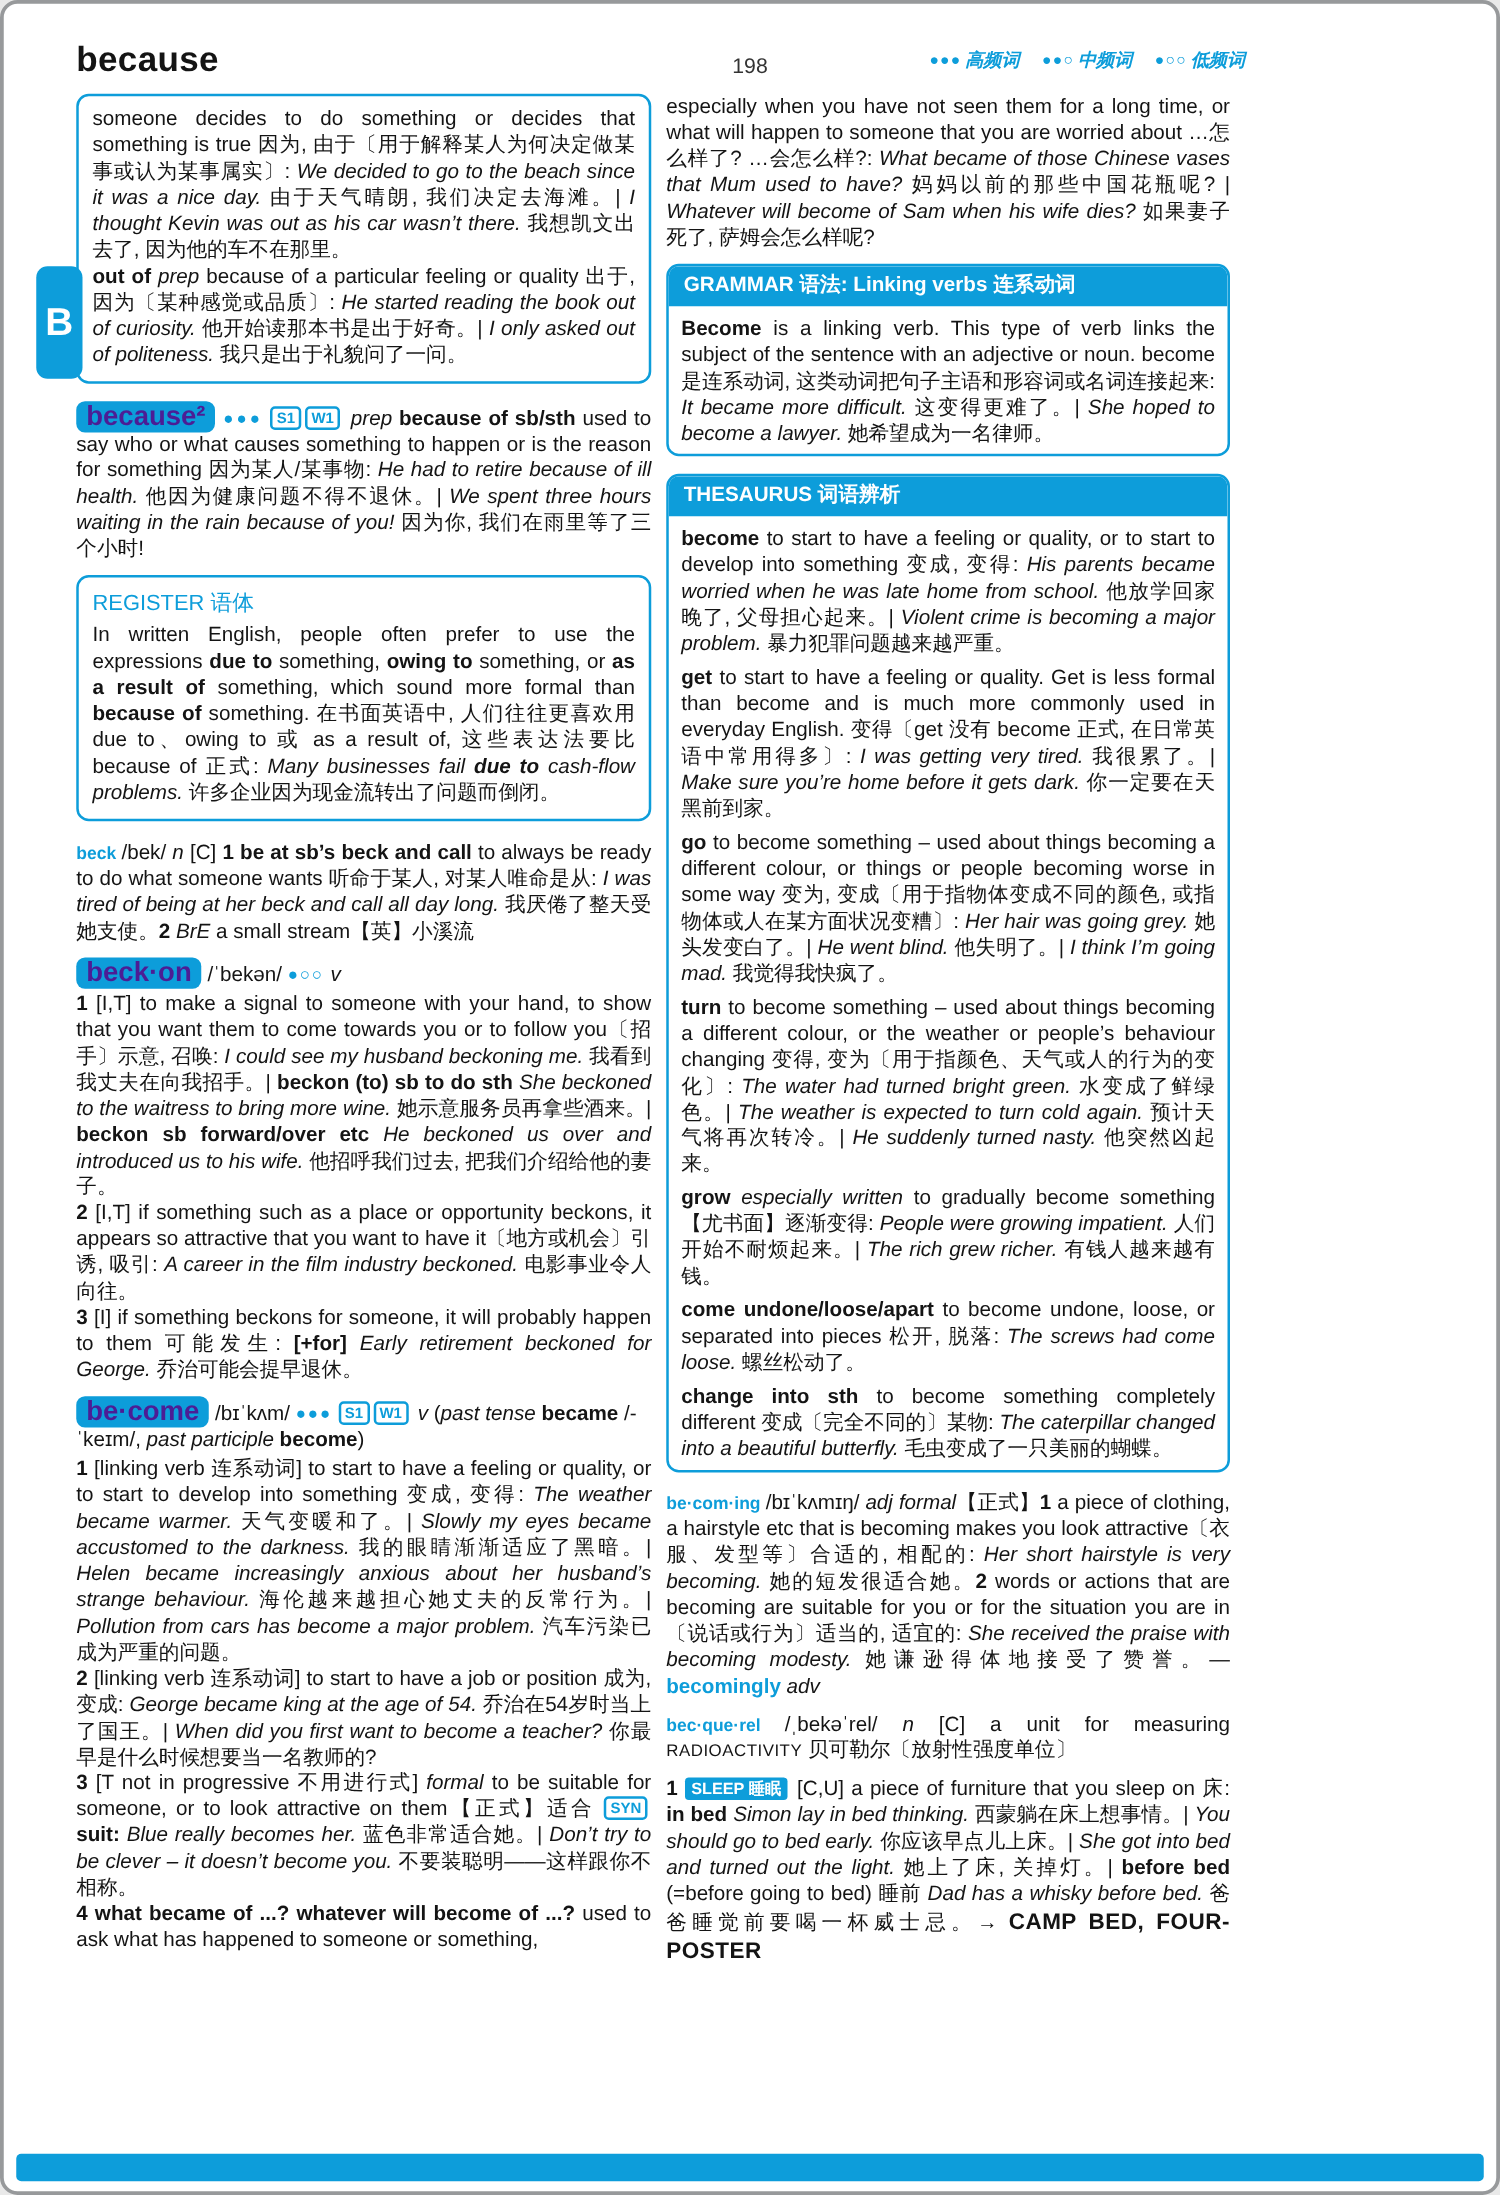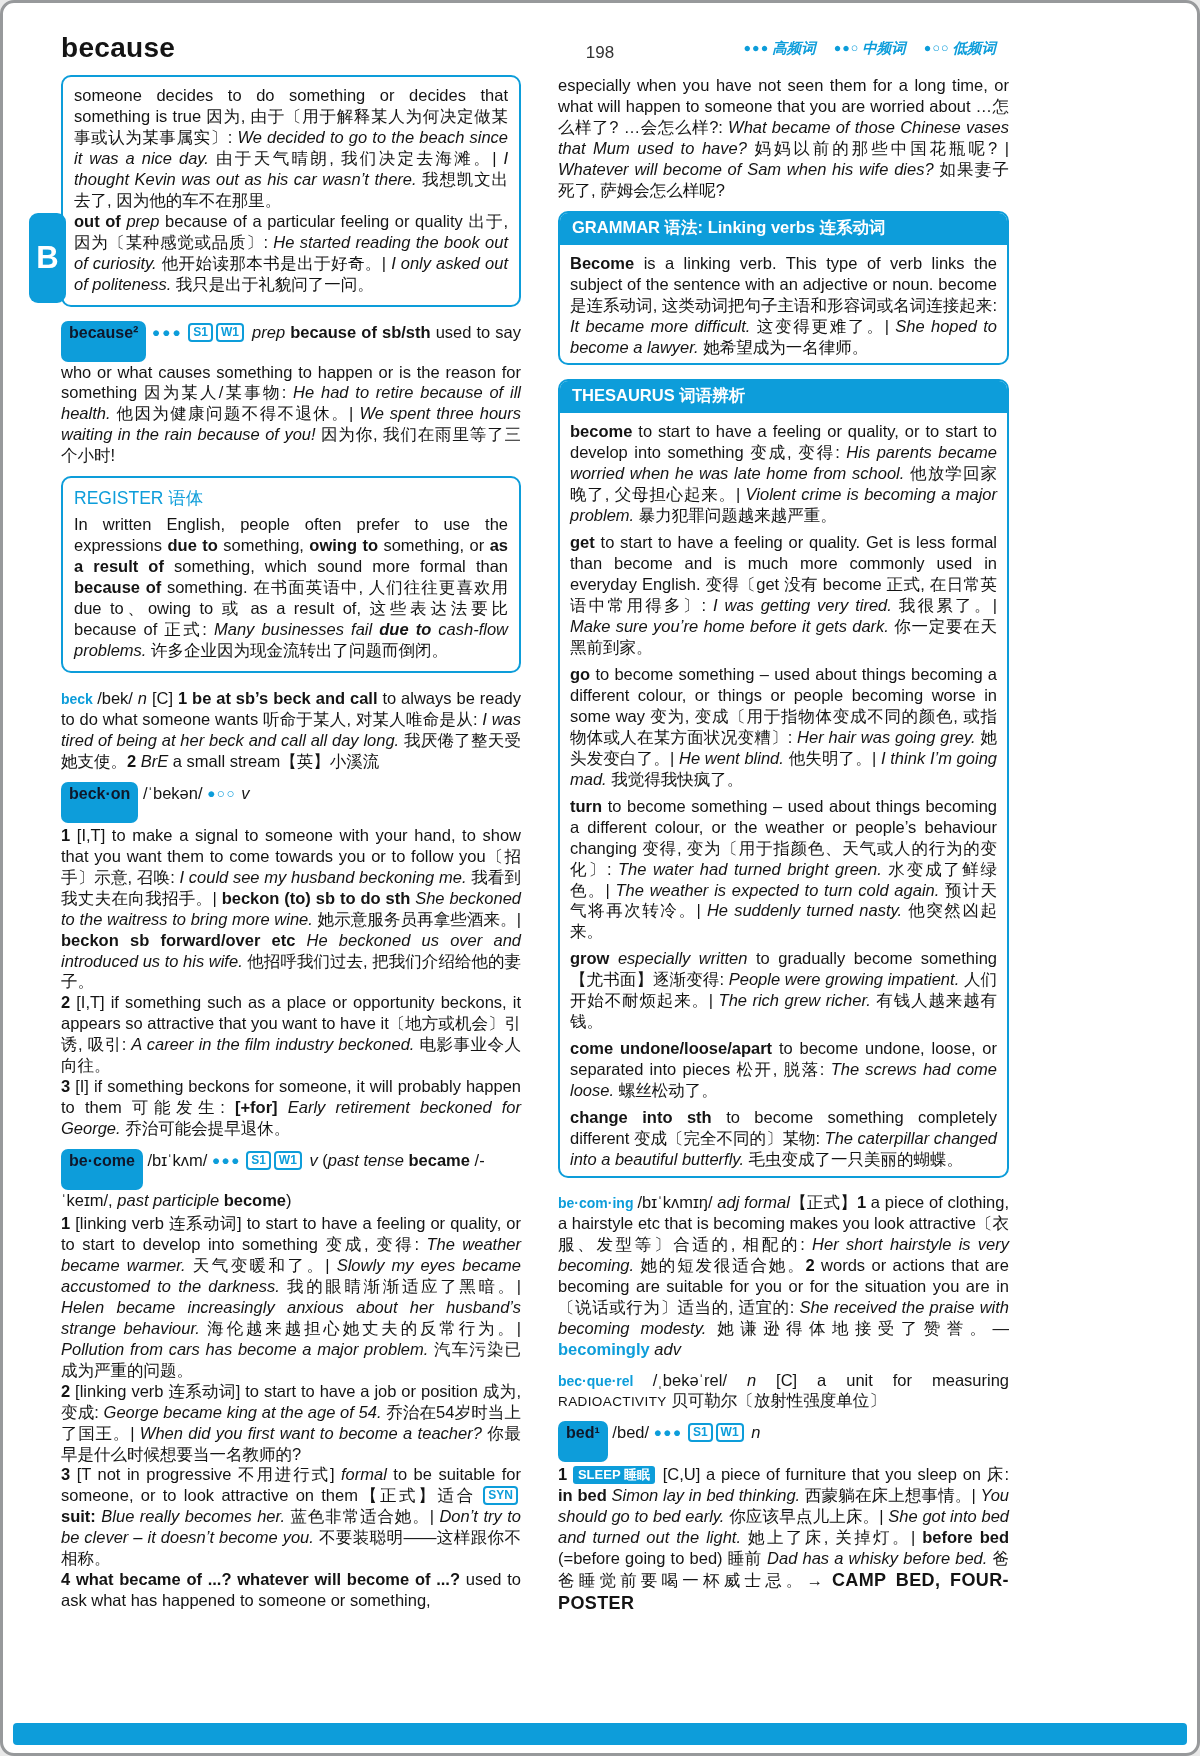"someone decides to do something" .content { gap: 37px -> 12px }
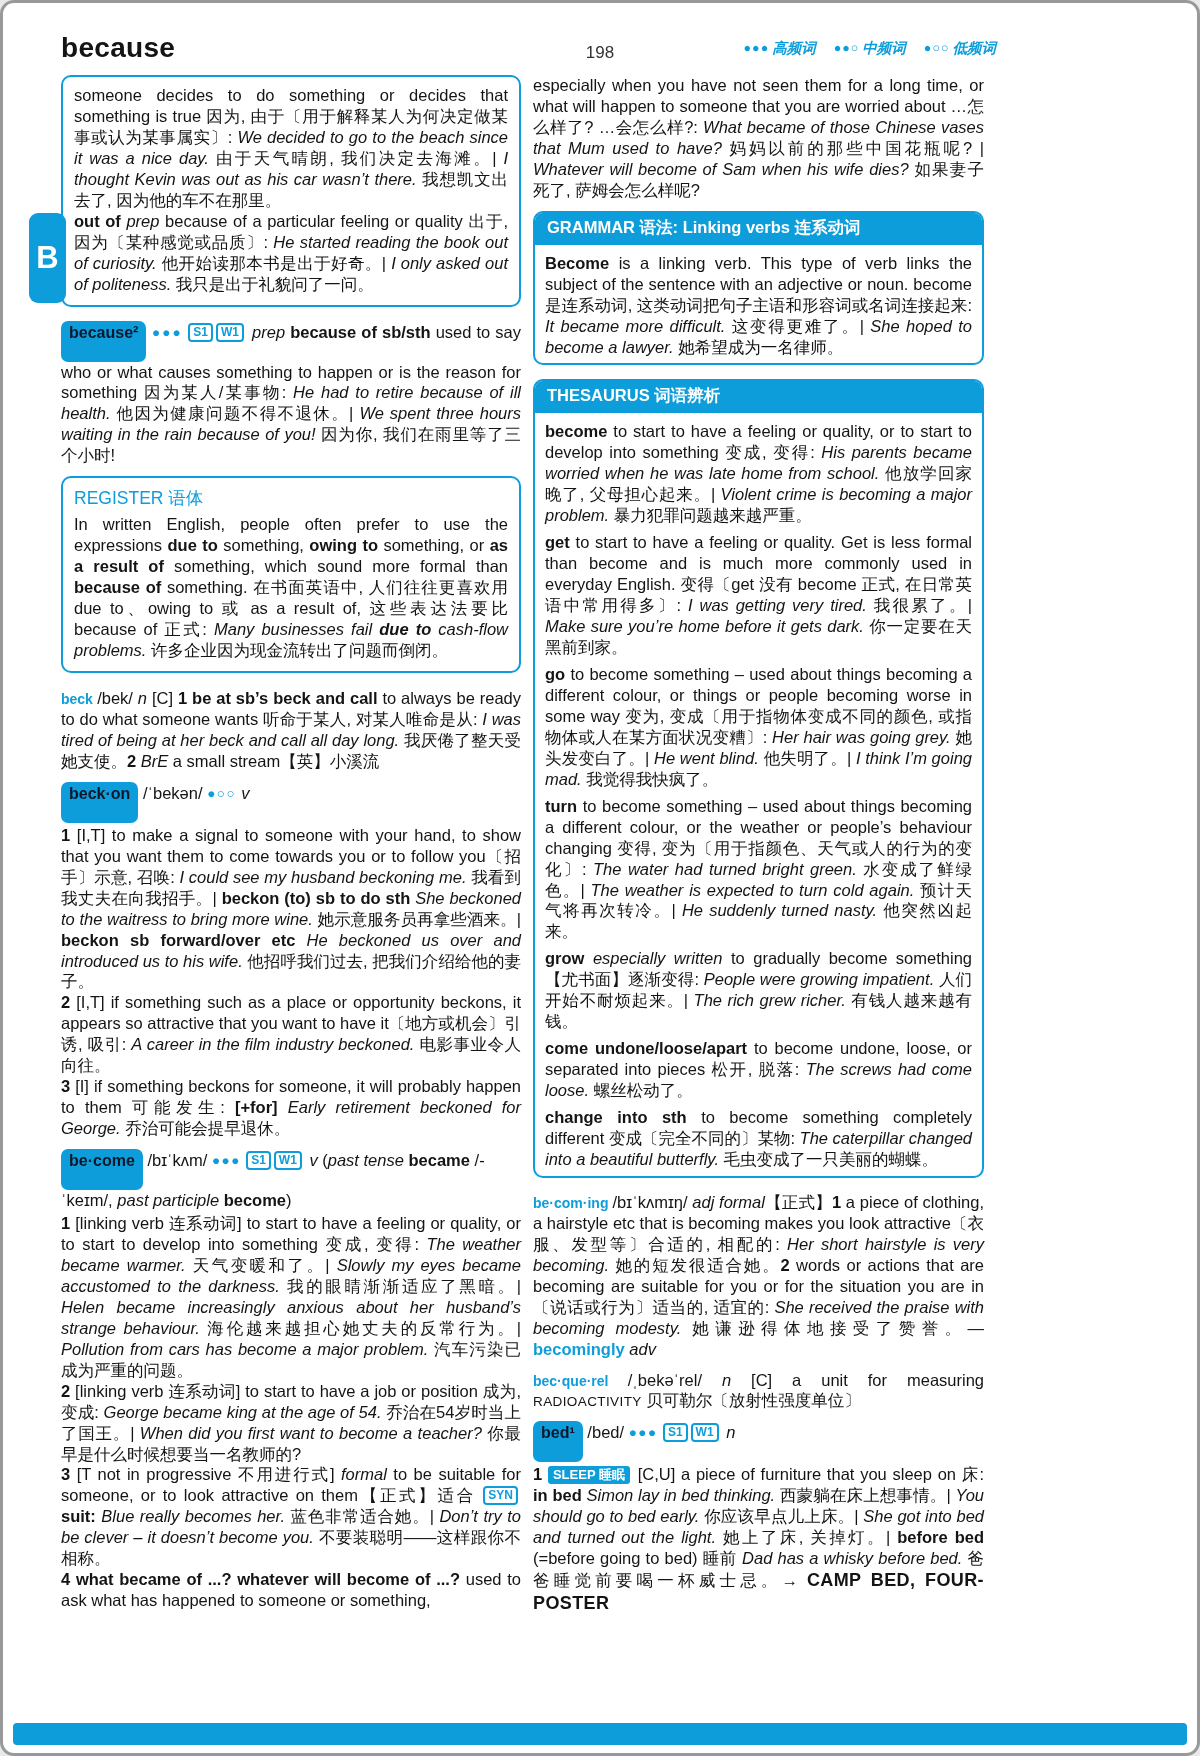"because²" .r-hw { color: #0f172a -> #4c1d95; font-size: 16px -> 22px; padding: 0 8px 18px -> 0 8px 2px }
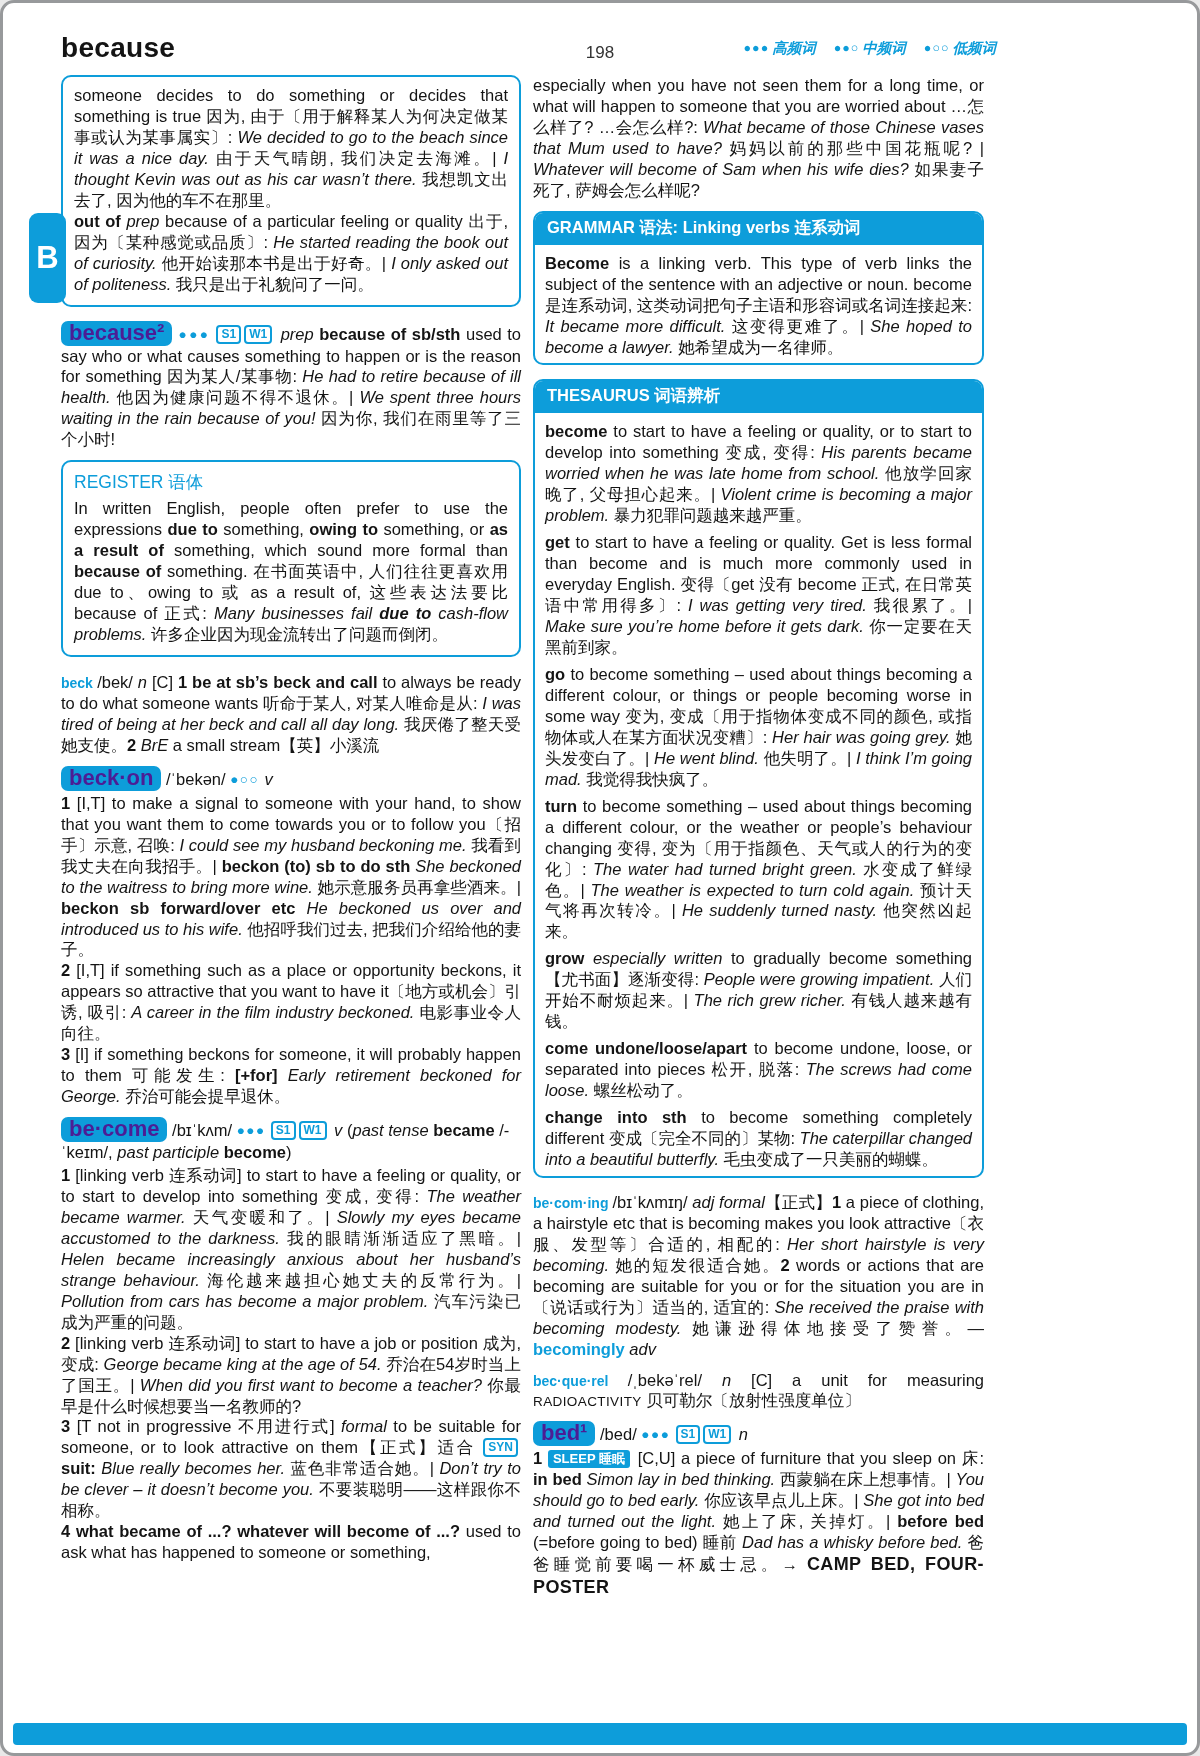"bed¹ /bed/ ●●● S1 W1" p.para { html: <p><span>bed¹</span><span> /bed/ </span><span>●●● </span><span>S1</span><span>W1</span><span> n</span></p> -> none }
